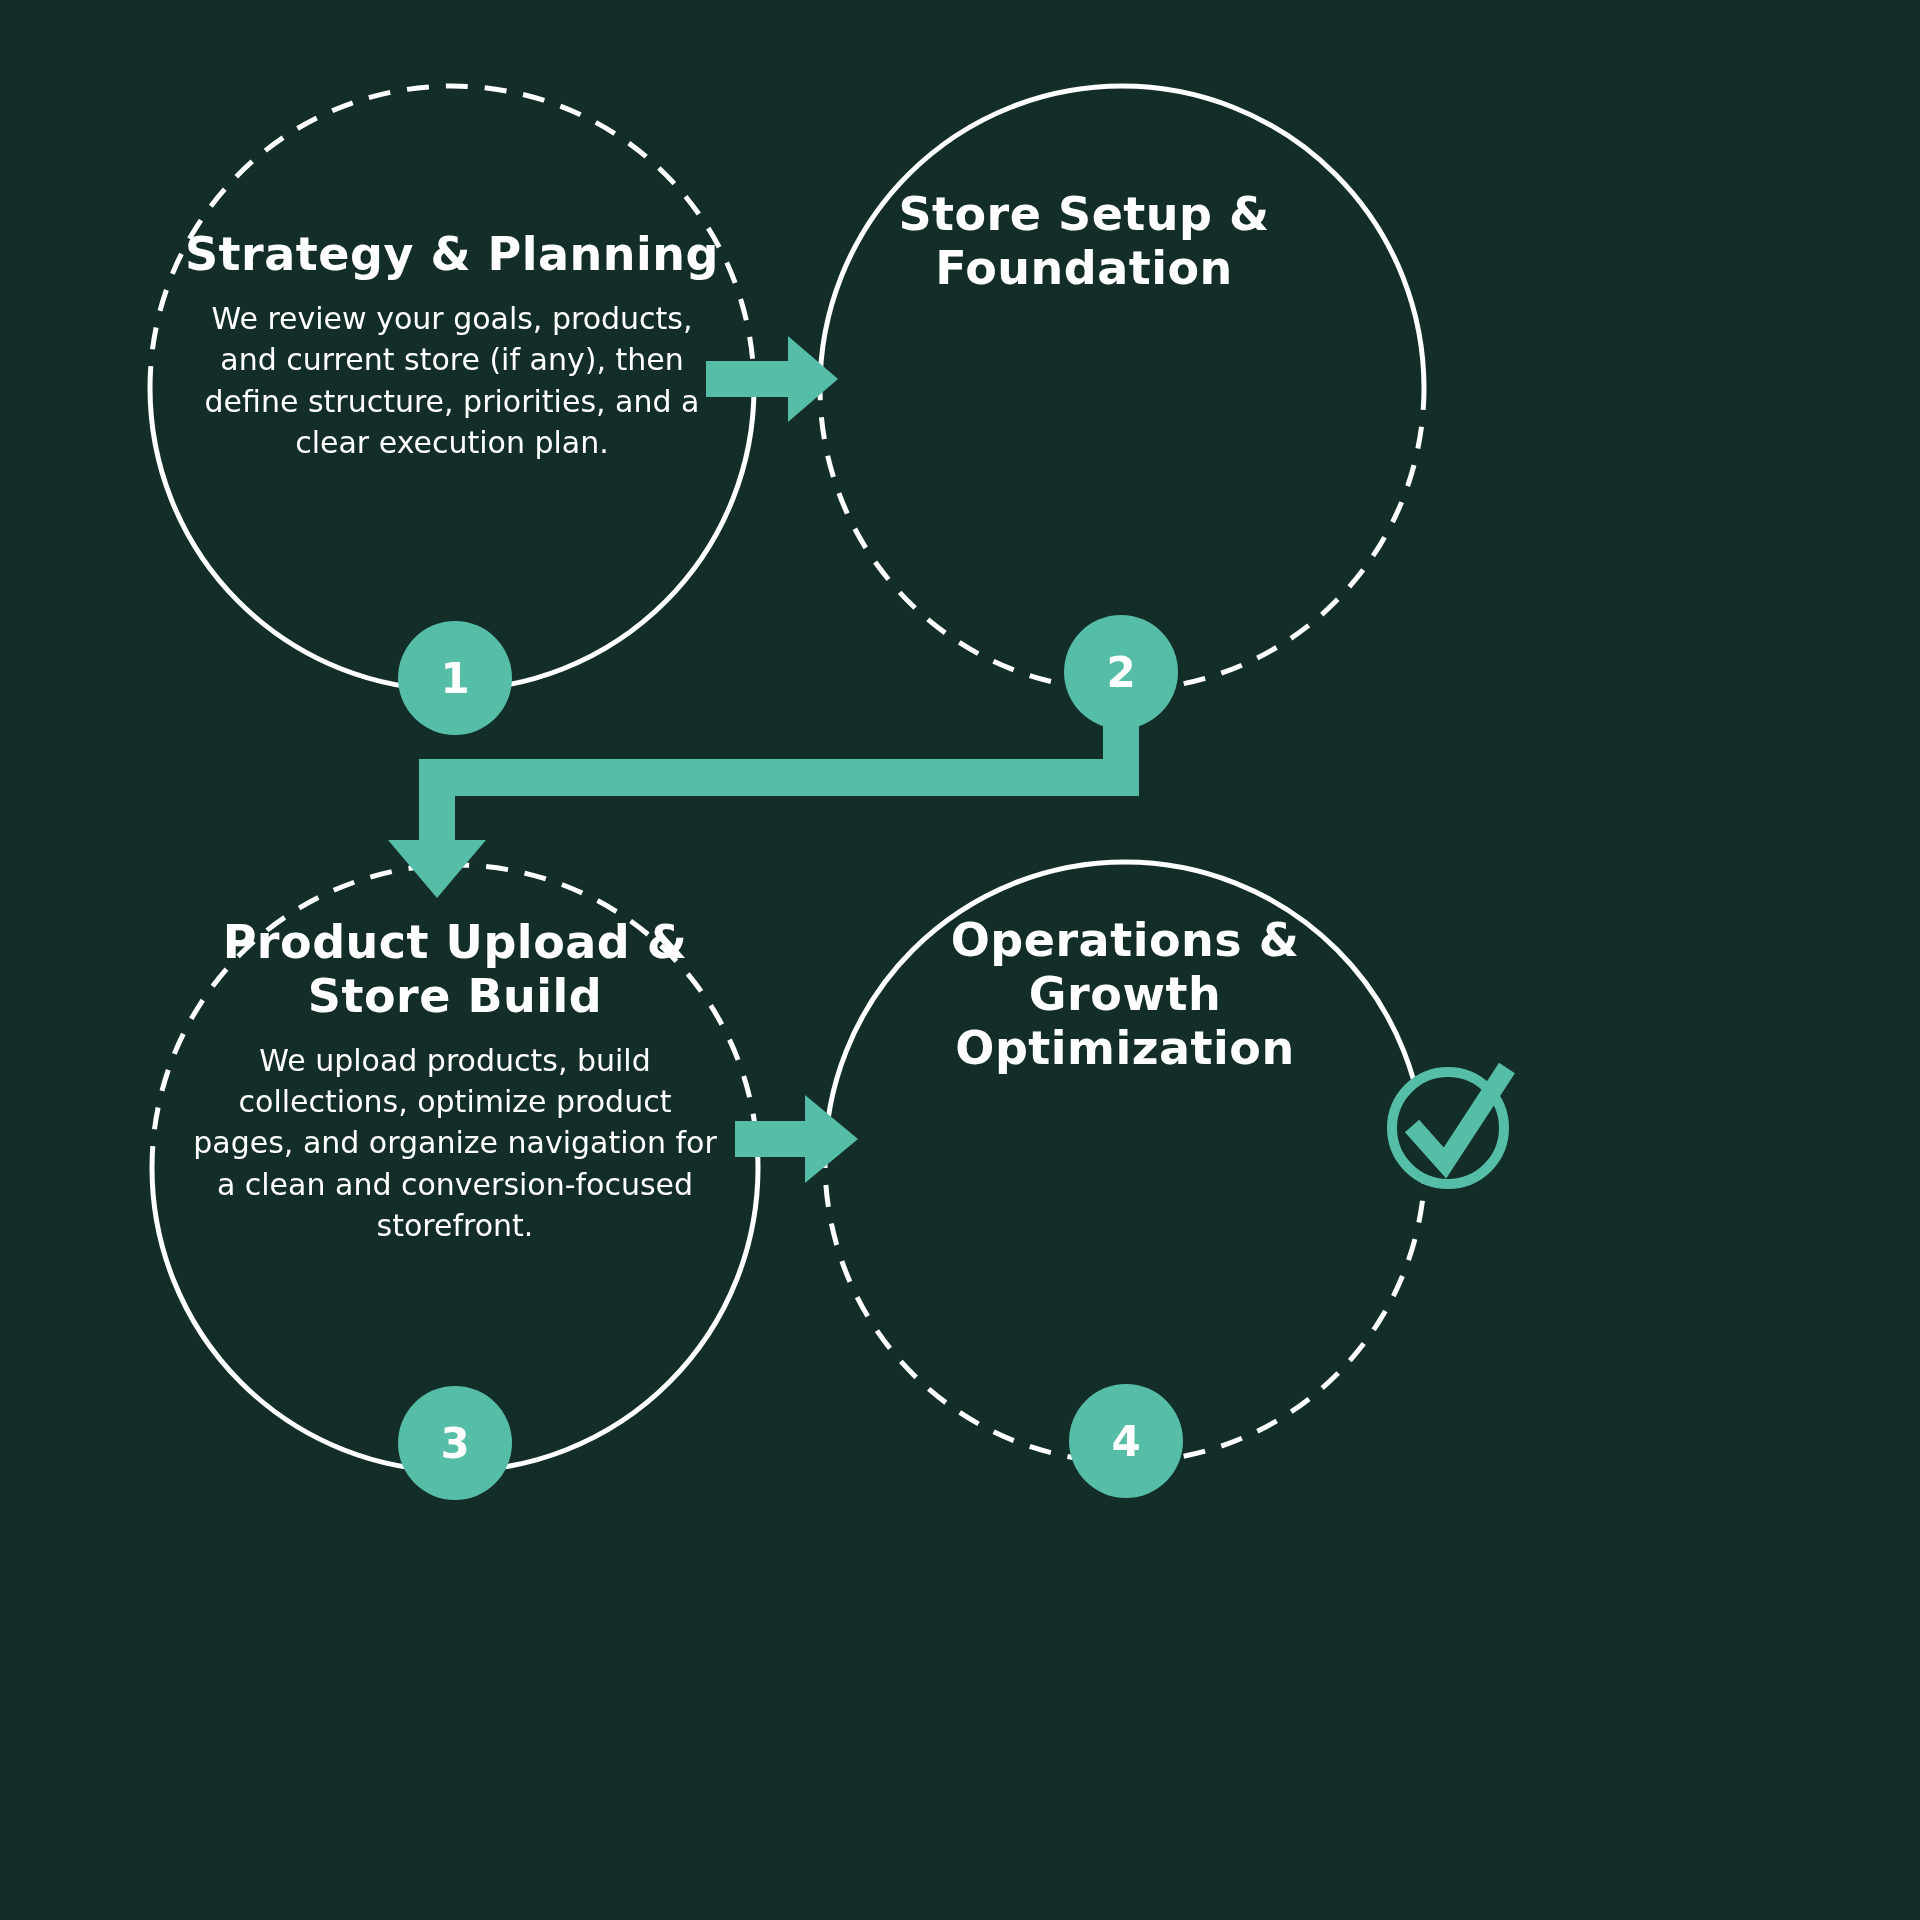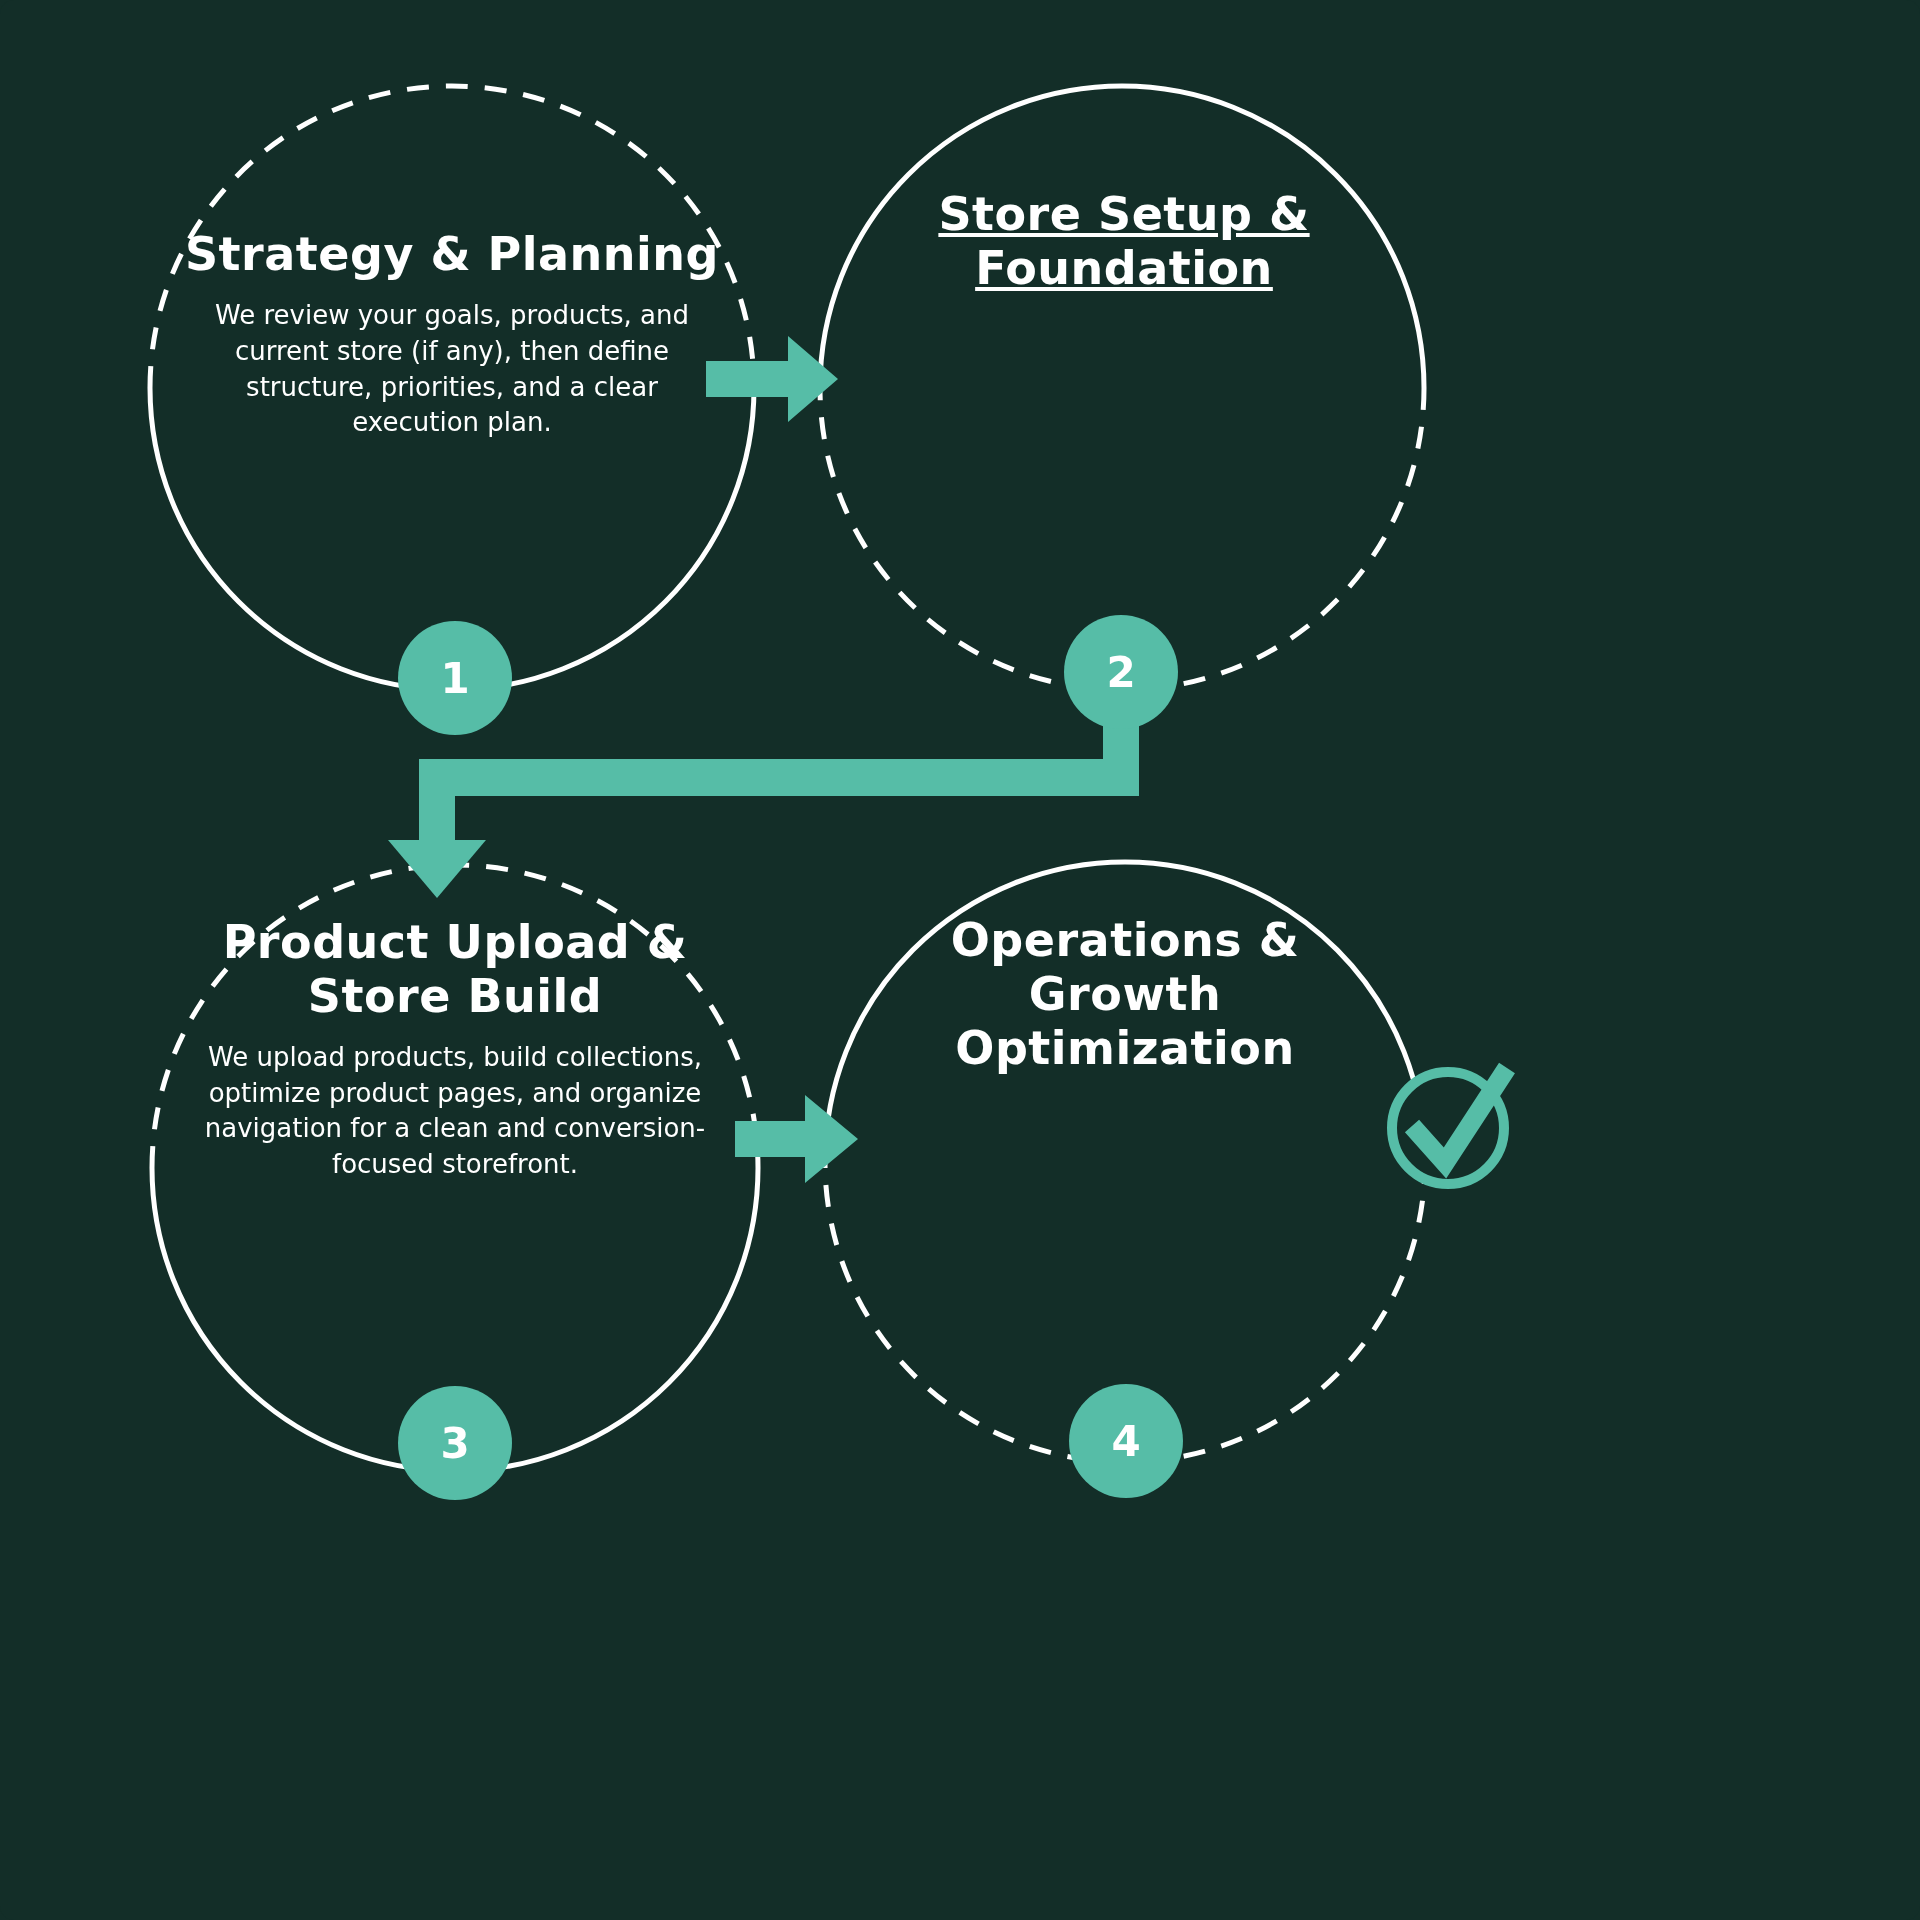"Store Setup & Foundation" .step-2 { left: 824px -> 784px; text-decoration: underline -> none }
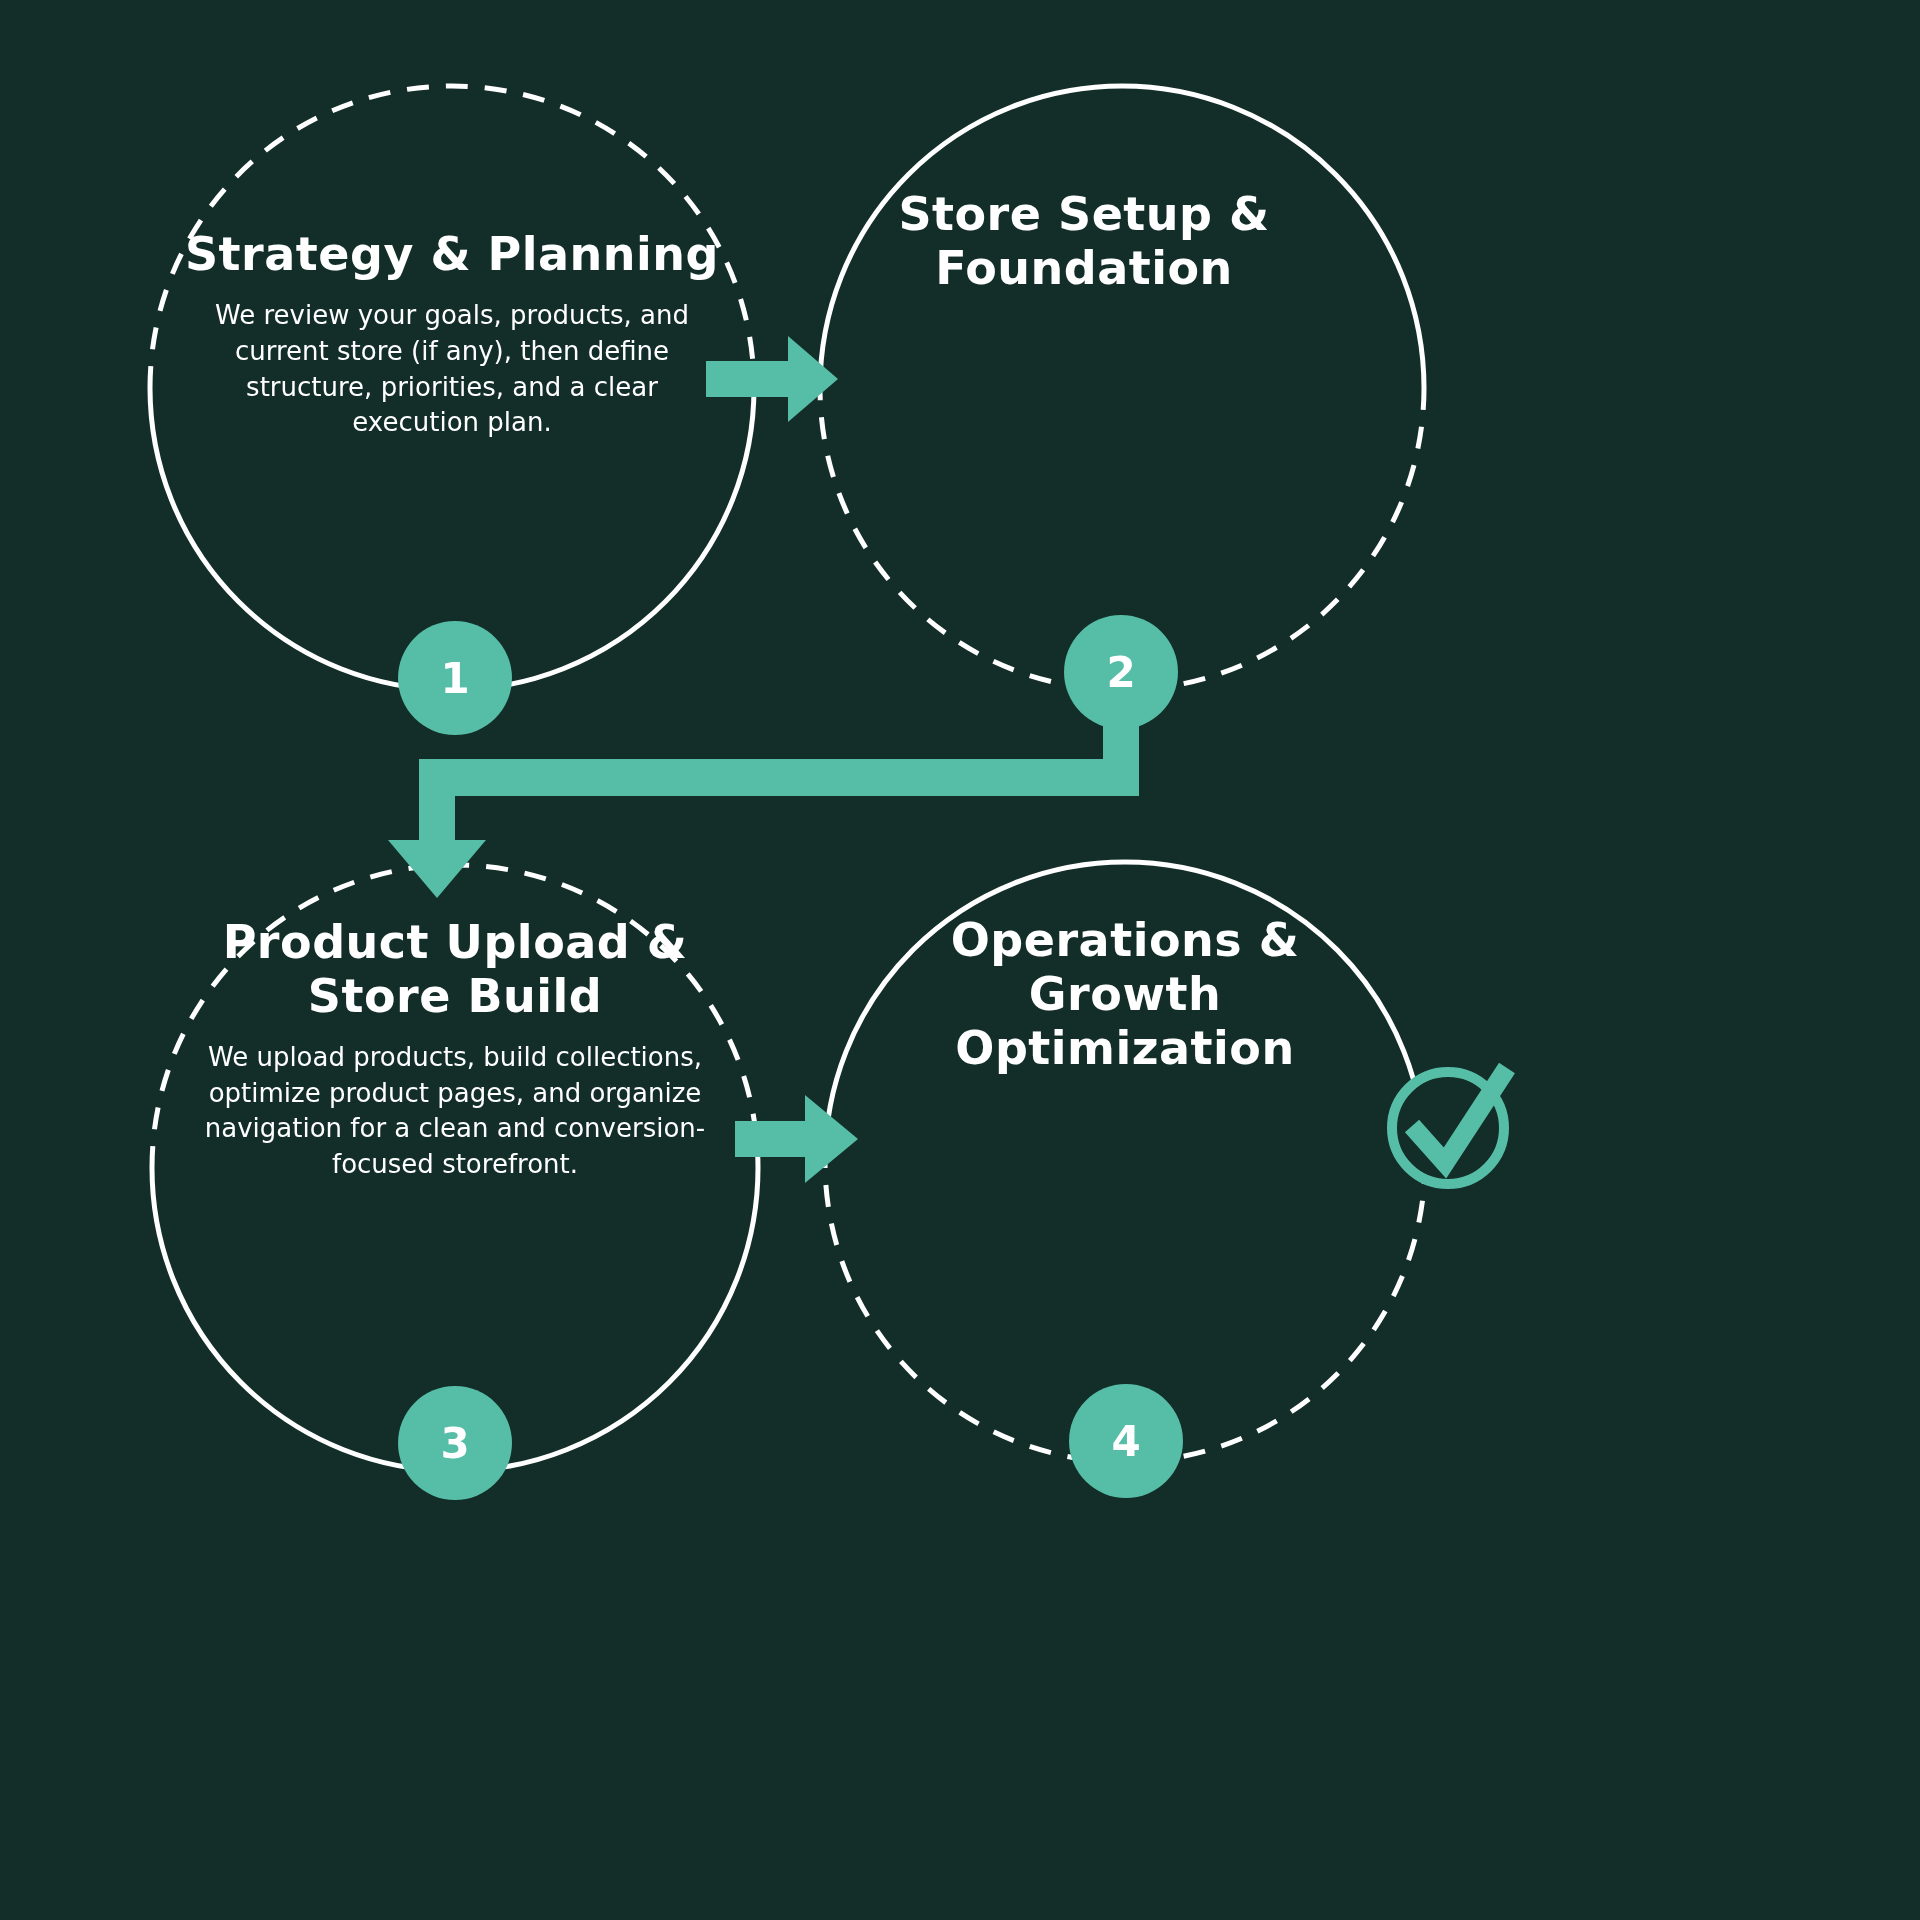"We review your goals, products," .step p { font-size: 26px -> 30px }
